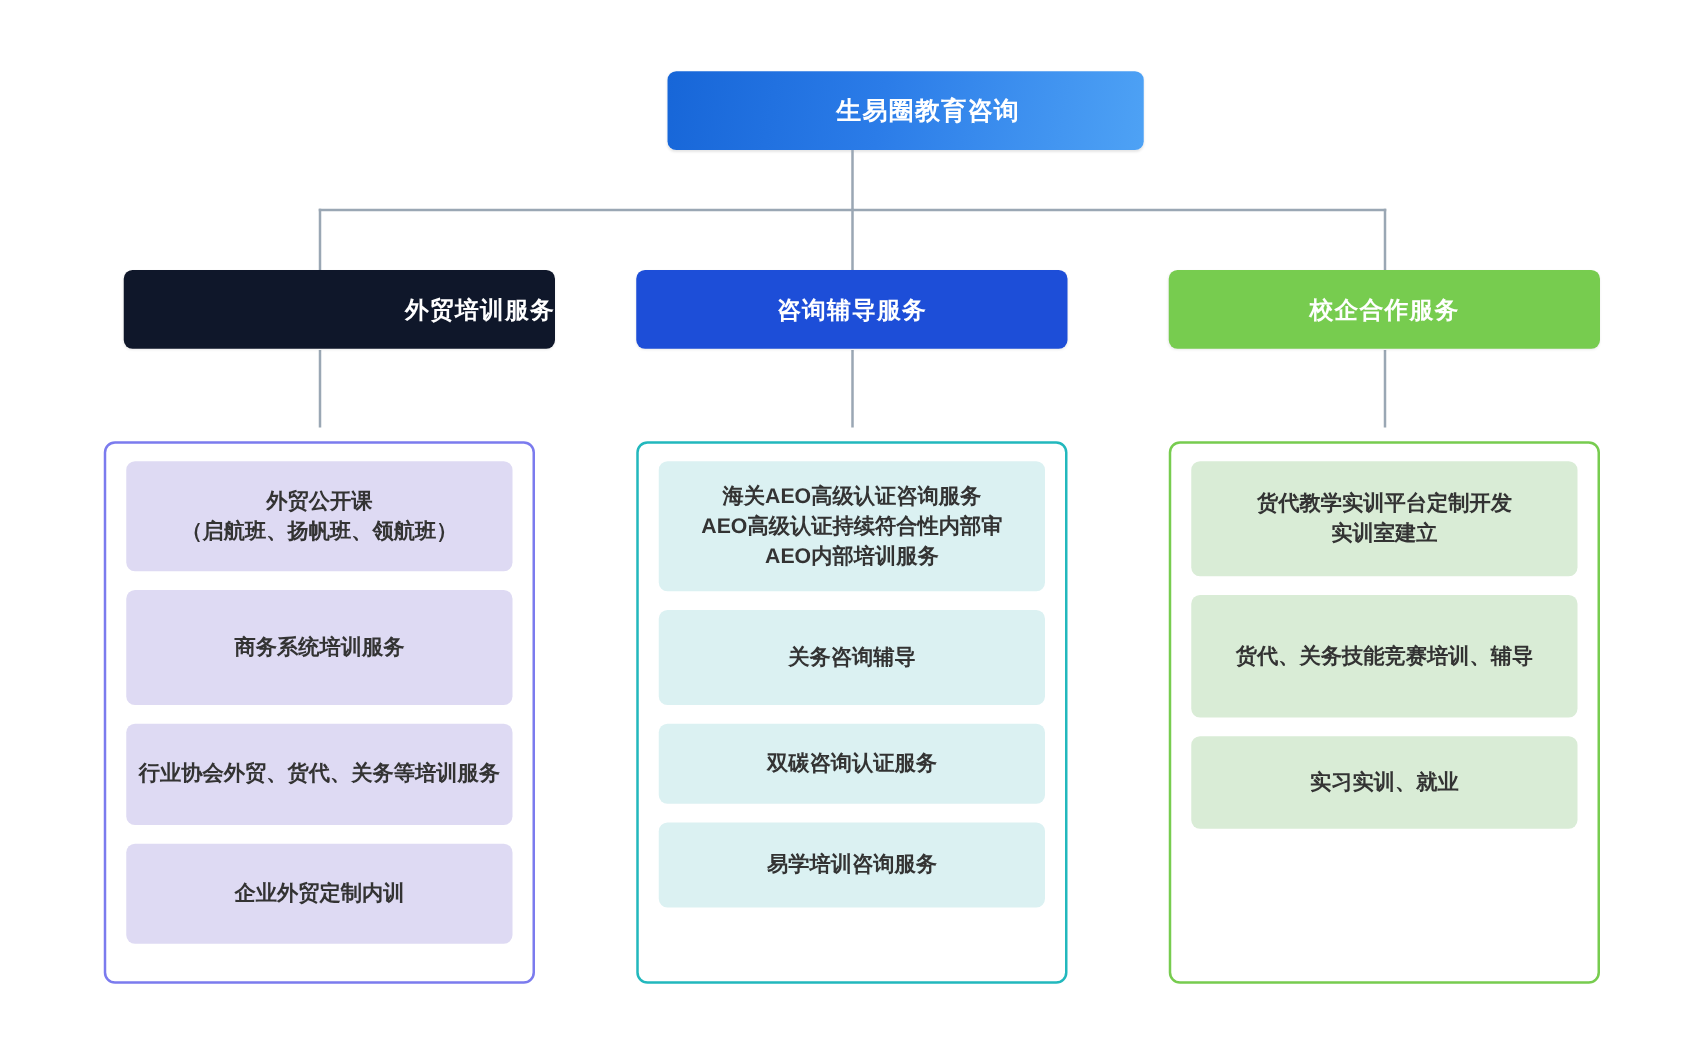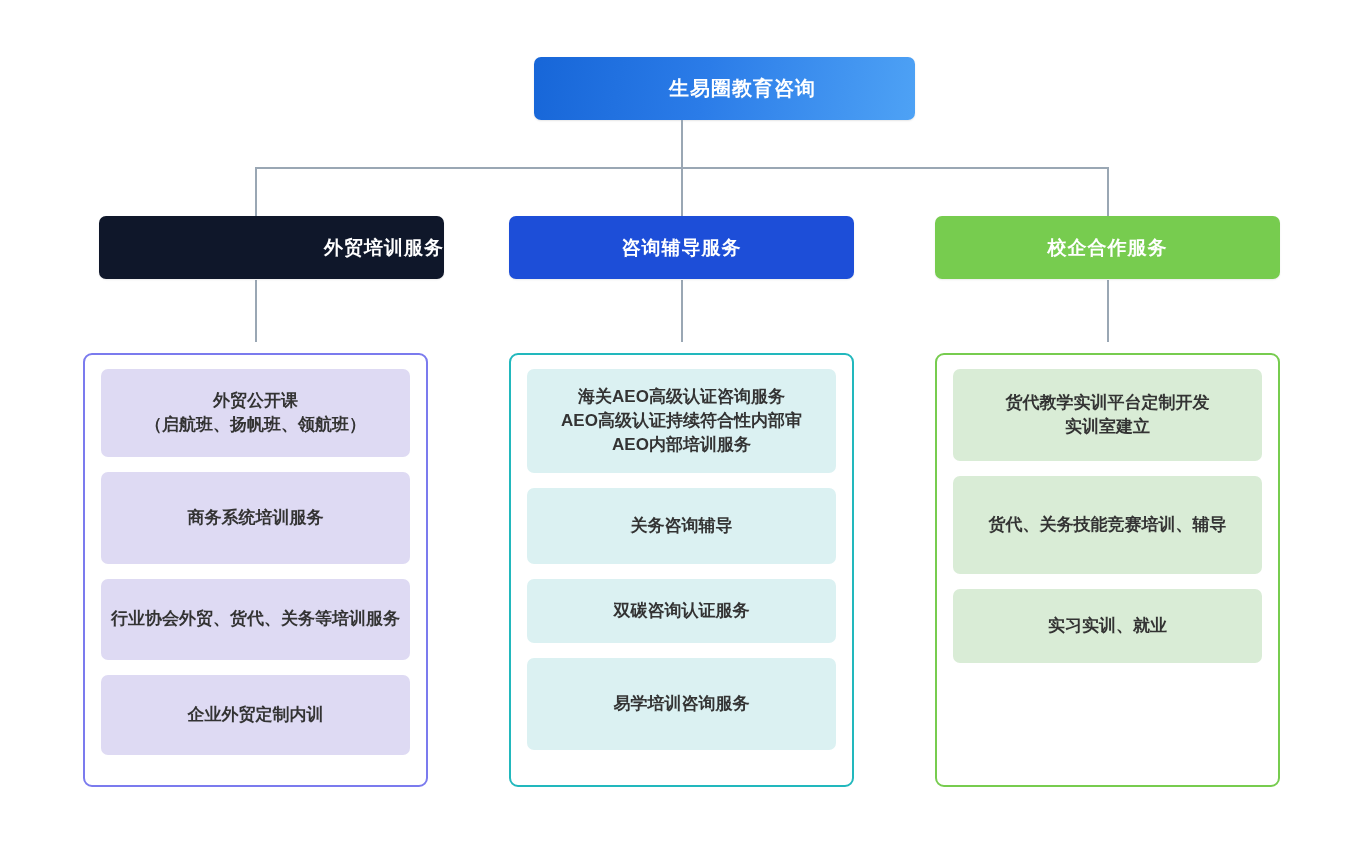"易学培训咨询服务" .panel-2 .item:nth-child(4) { height: 92px -> 68px }
